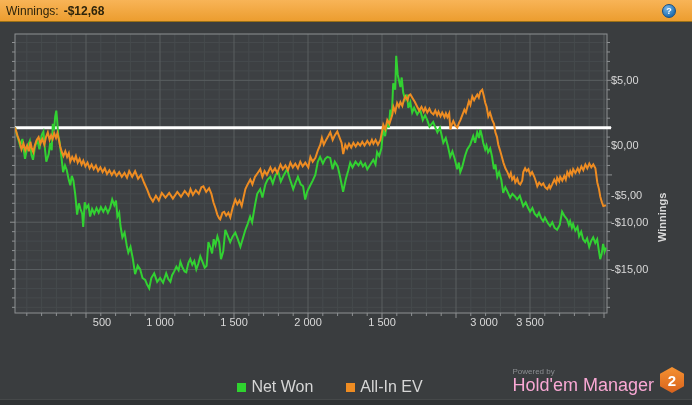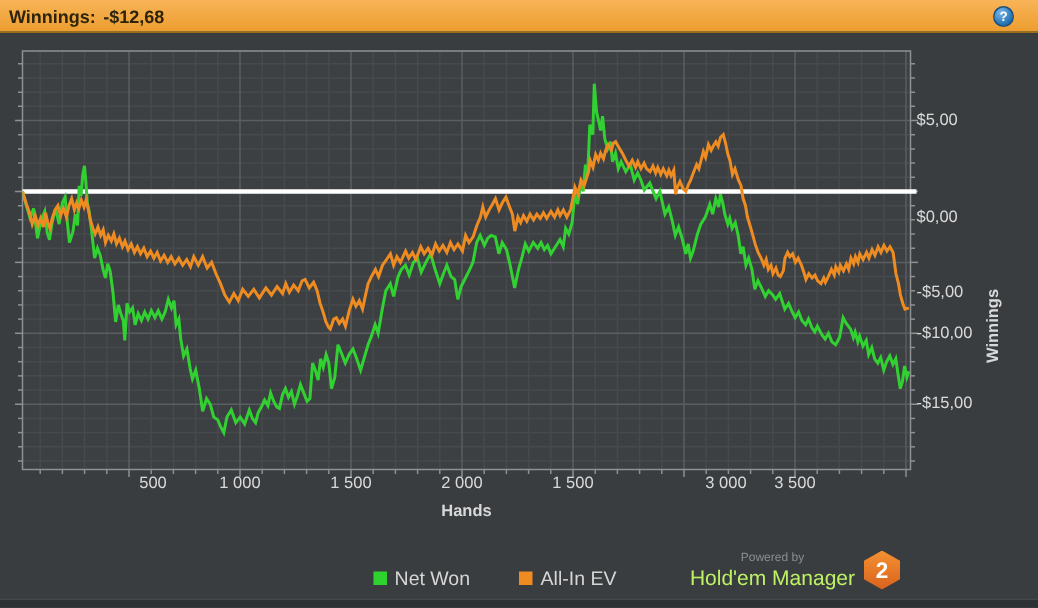"Winnings:" .topbar .lbl { font-weight: bold -> normal }
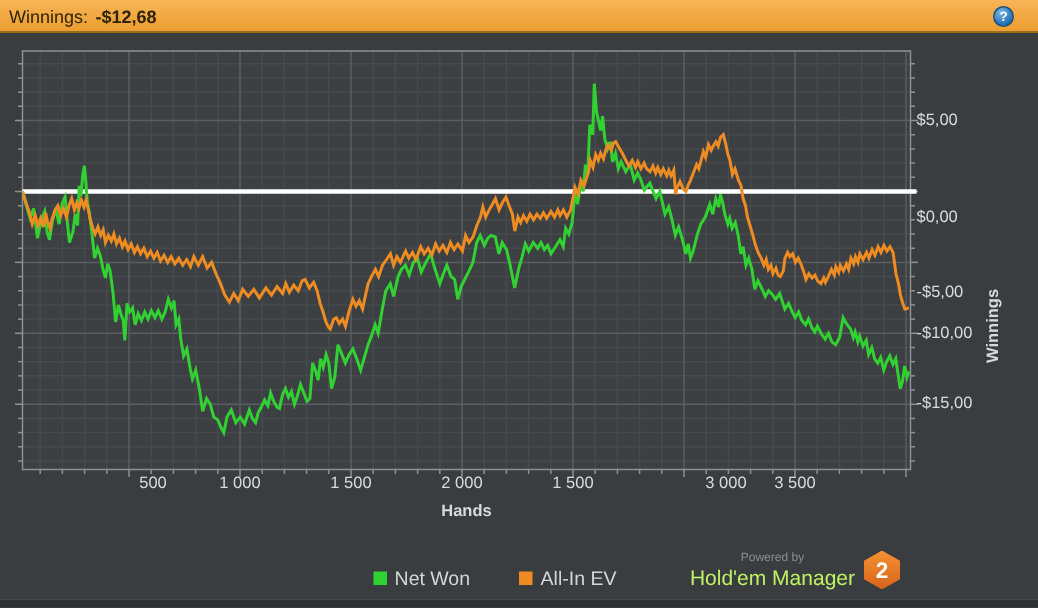"$5,00" .overlay { width: 608px -> 692px }
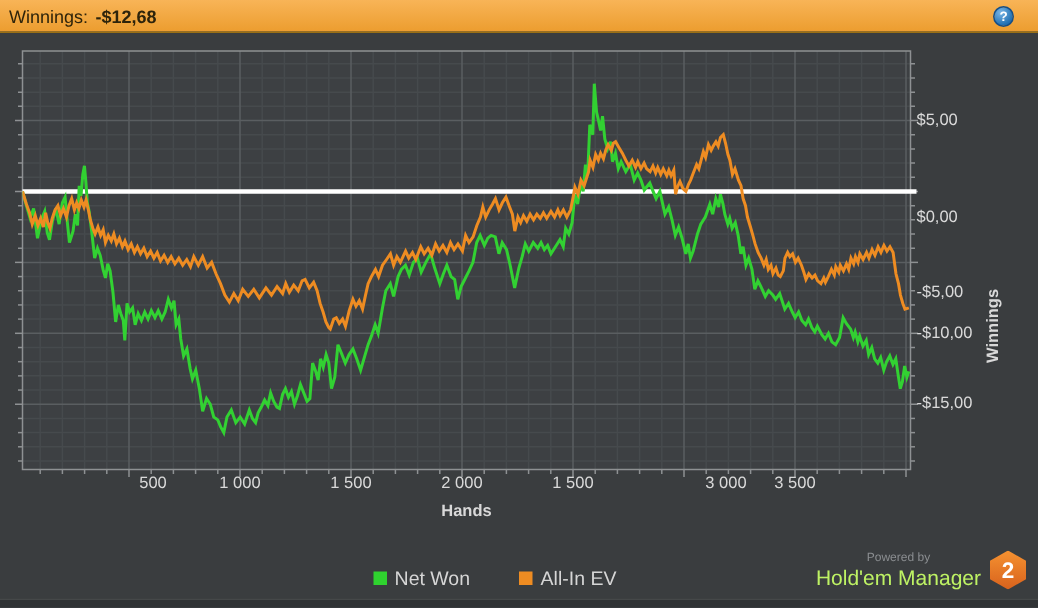"Hands" div.xaxis-title { html: <div>Hands</div> -> none }
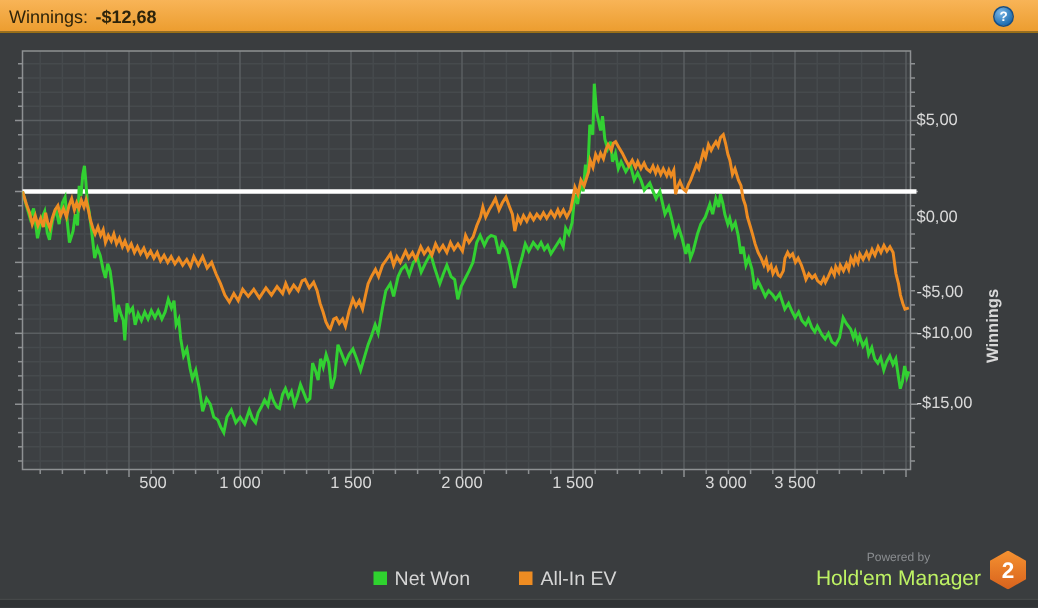"Powered by" .brand-col { align-items: center -> flex-start }
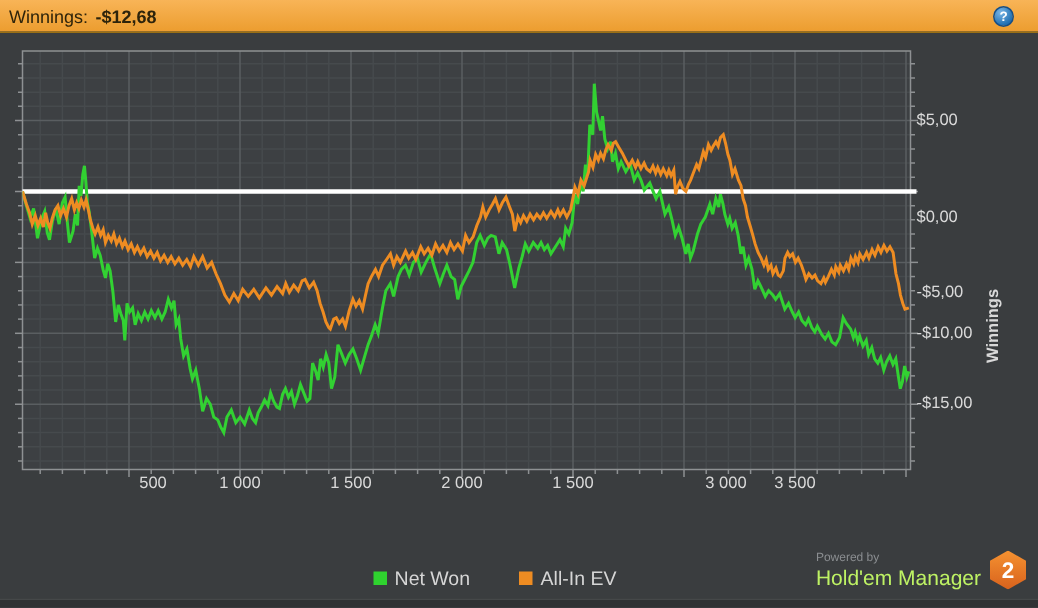"Net Won" .legend { font-size: 13px -> 16px }
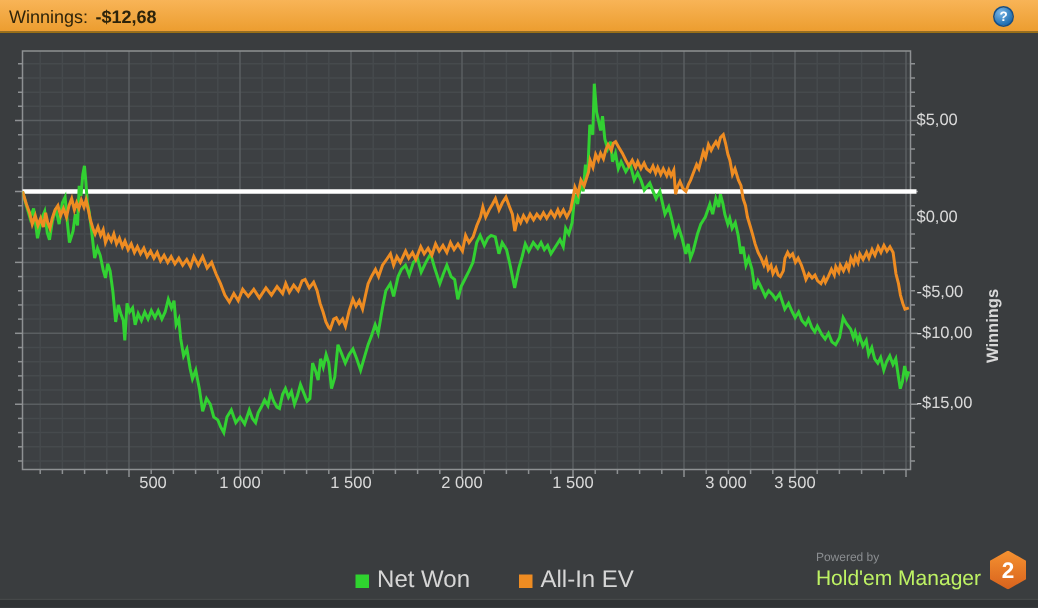"Hold'em Manager" .hm-name { color: #bef264 -> #f9a8d4; font-size: 14px -> 18px }
